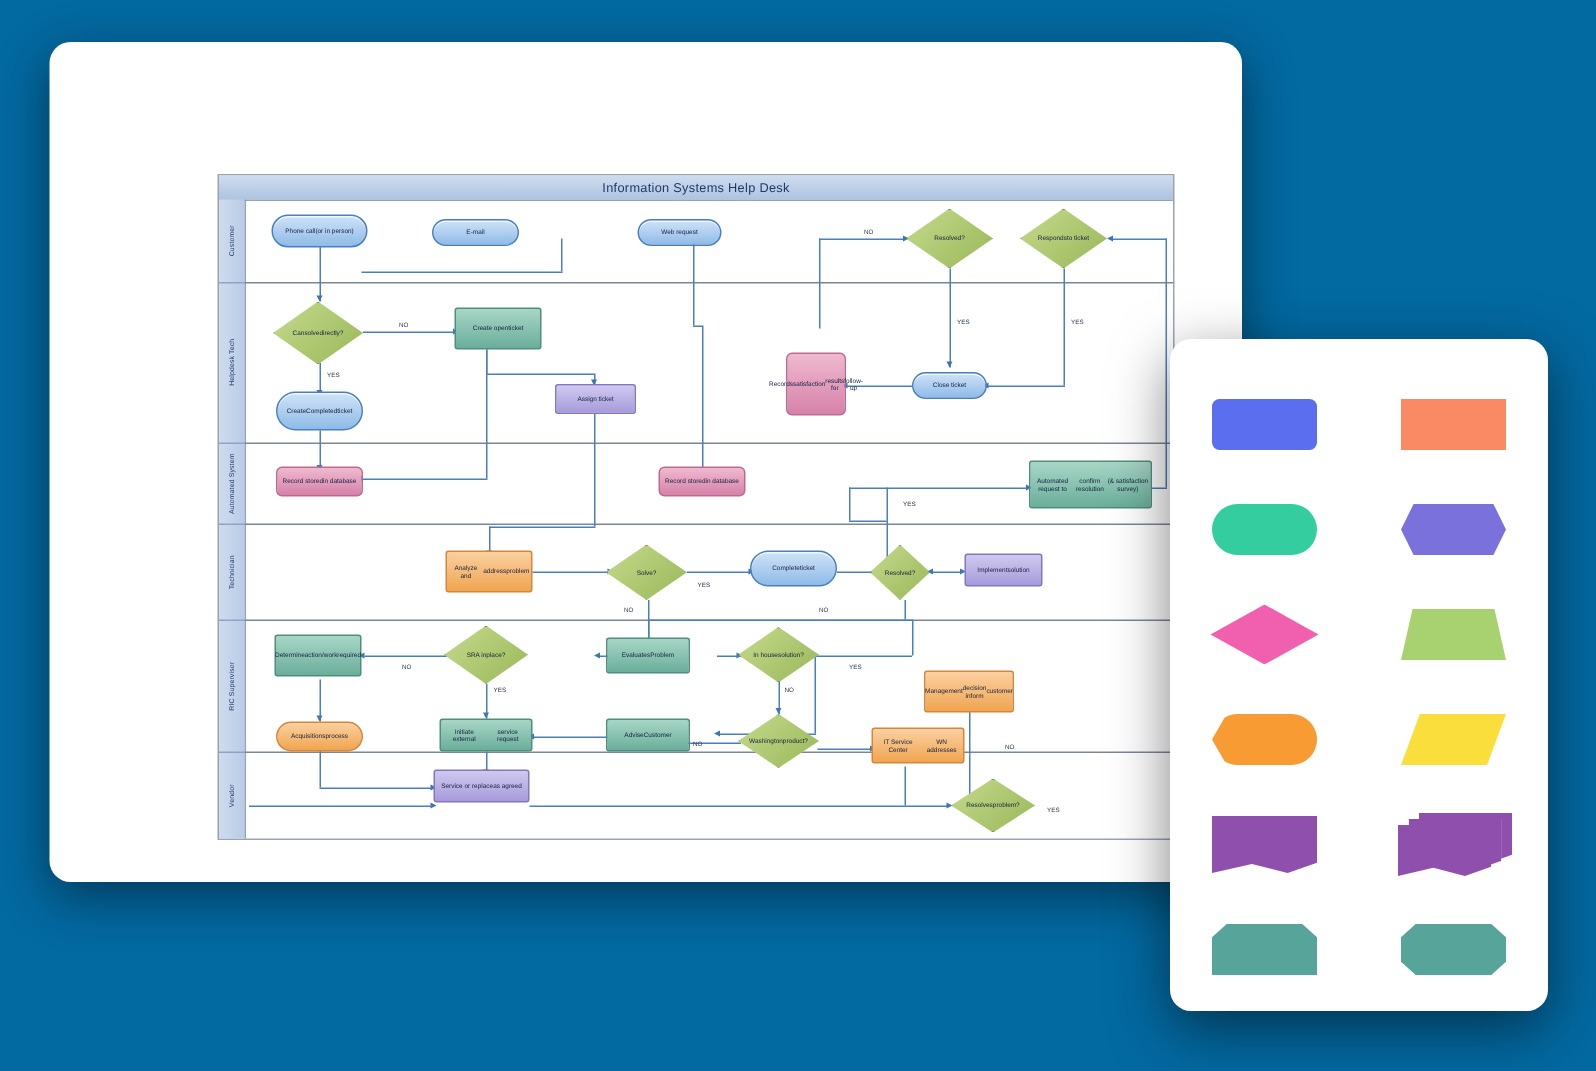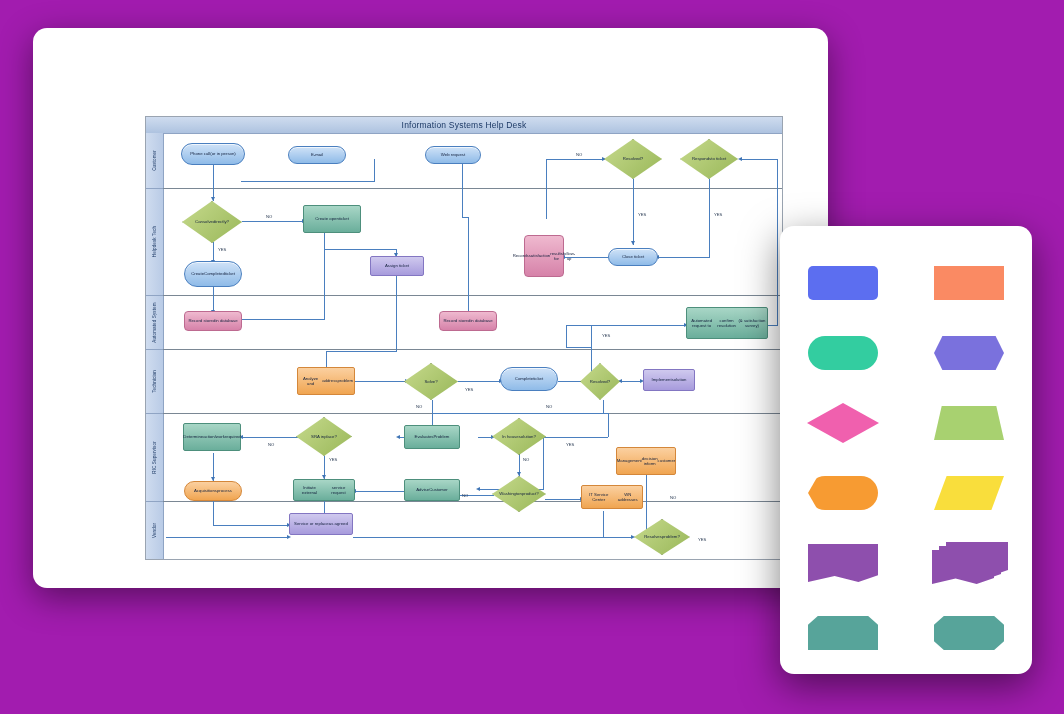"Information Systems Help Desk" .stage { background: #a21caf -> #0369a1 }
